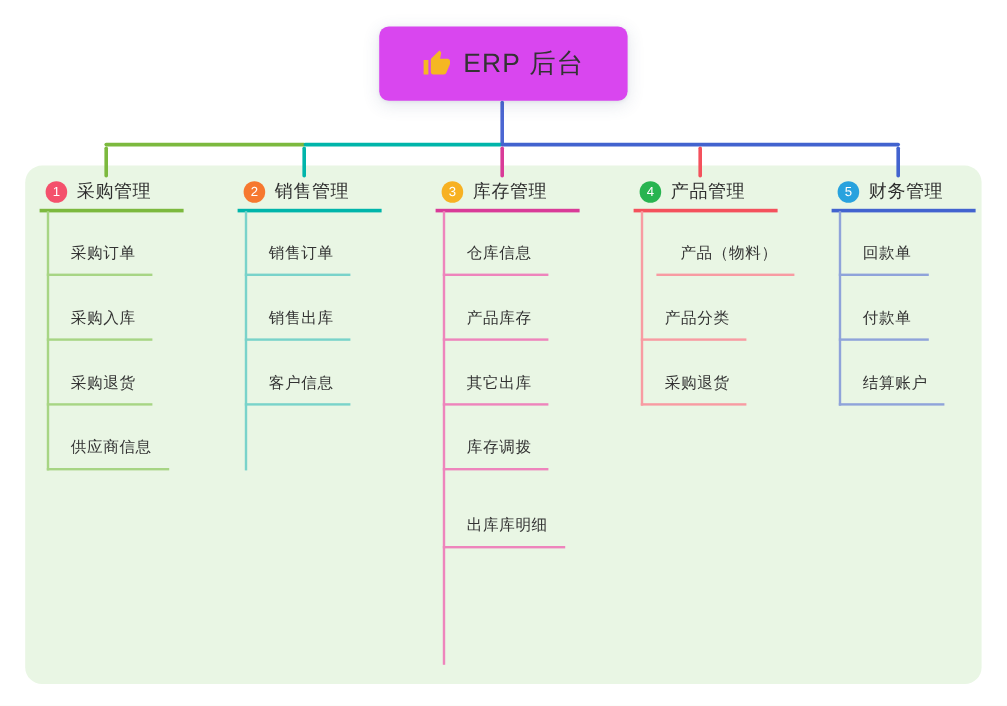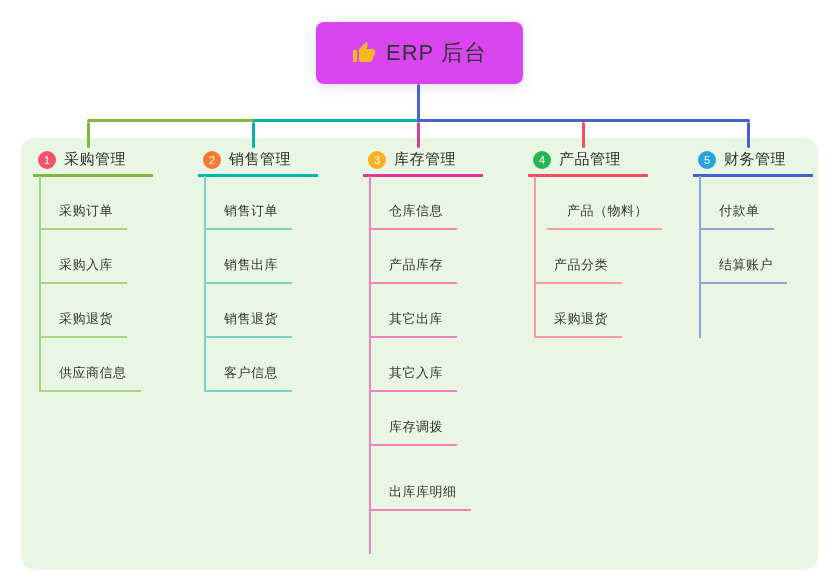"回款单" div.child { html: none -> <div> <span>回款单</span> </div> }
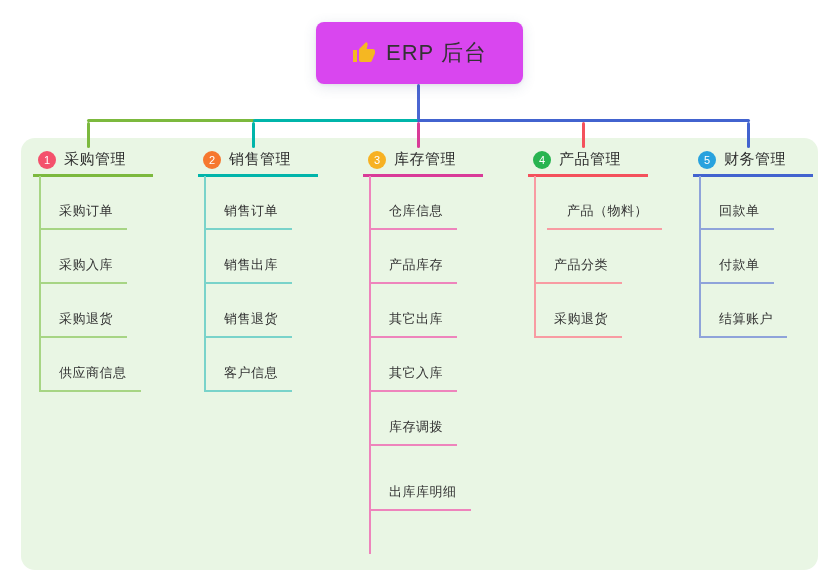"销售退货" div.child { html: <div> <span>销售退货</span> </div> -> none }
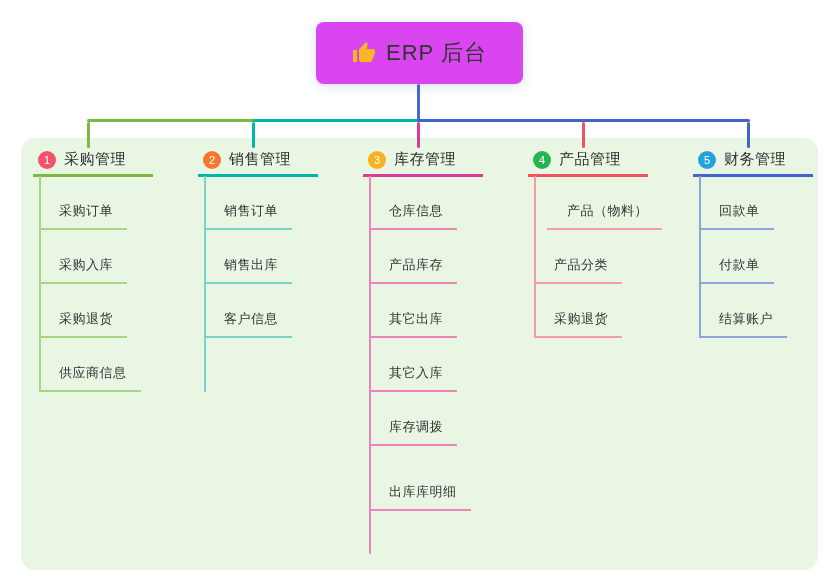"其它入库" div.child { html: <div> <span>其它入库</span> </div> -> none }
